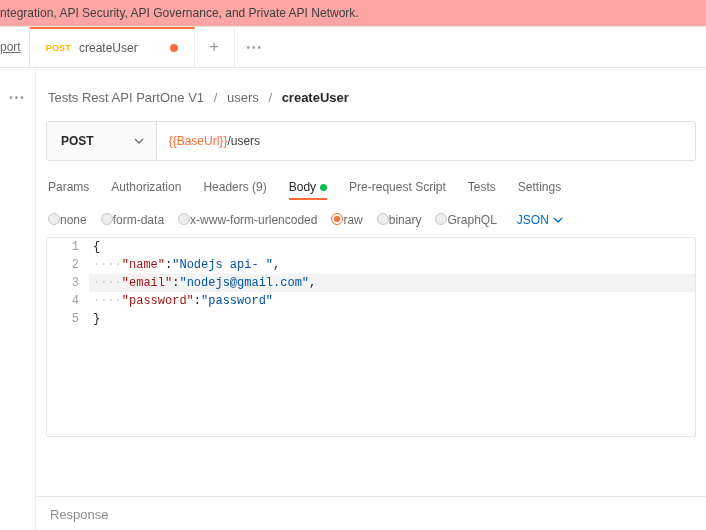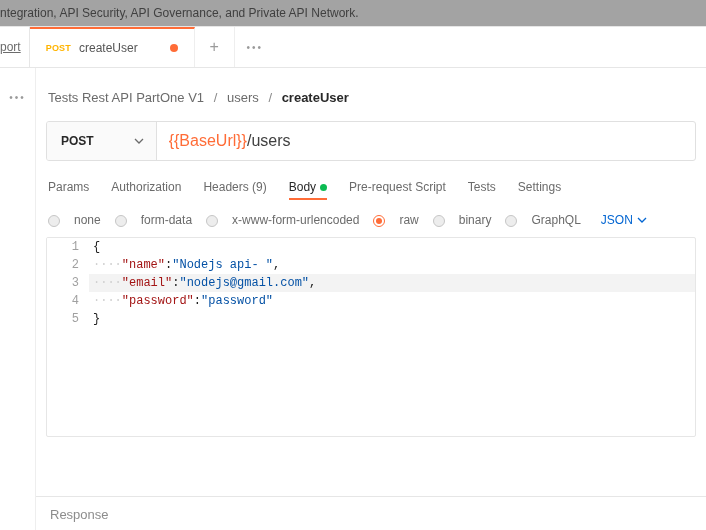"ntegration, API Security, API" .top-bar { background: #a3a3a3 -> #fca5a5 }
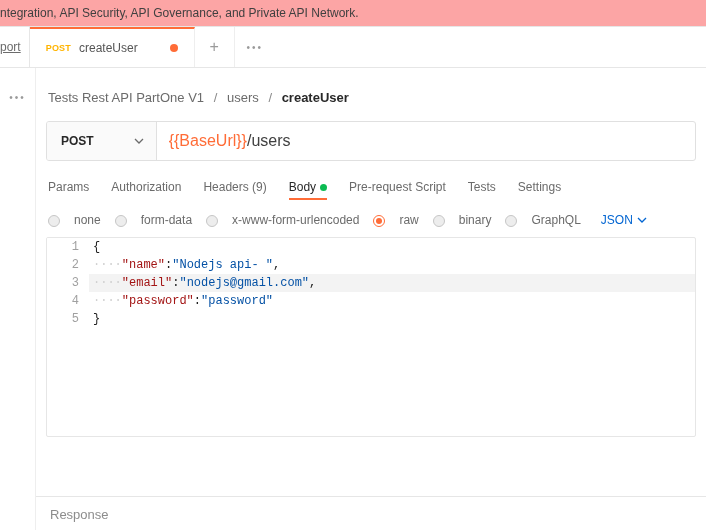"{{BaseUrl}}" .url-input { font-size: 16px -> 12px }
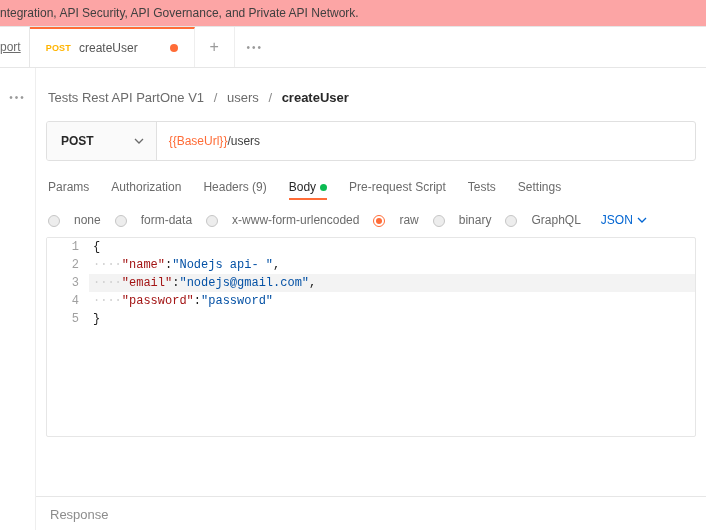"none" .radio { align-items: flex-end -> flex-start; gap: 14px -> 0 }
